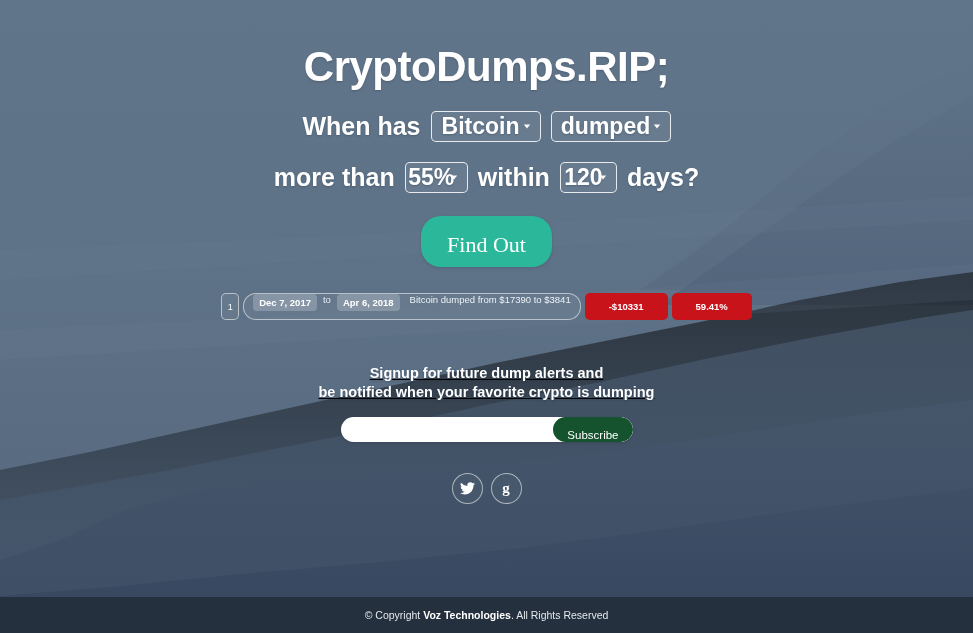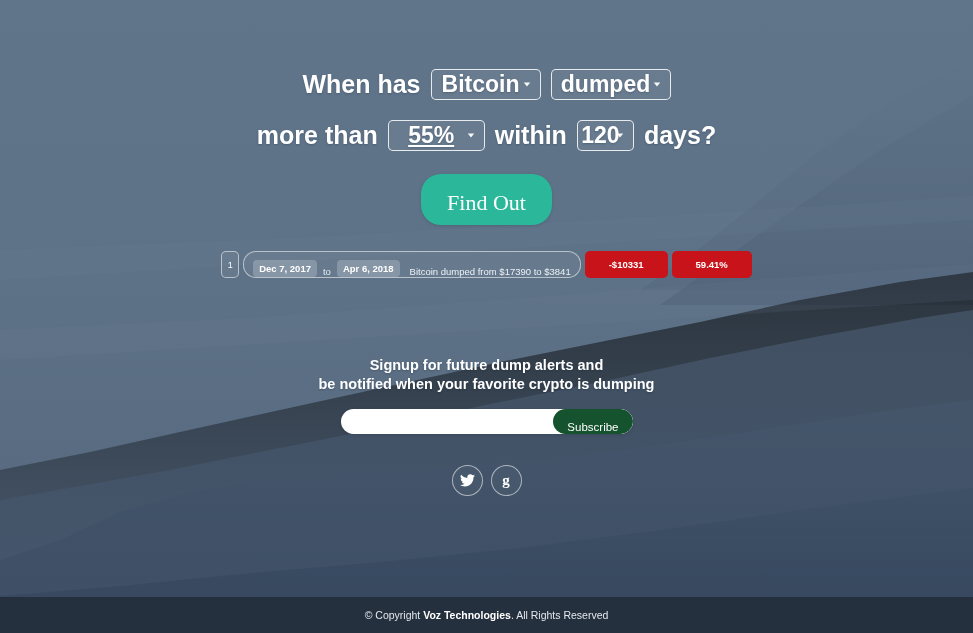"CryptoDumps.RIP;" h1.site-title { html: none -> <h1>CryptoDumps.RIP;</h1> }
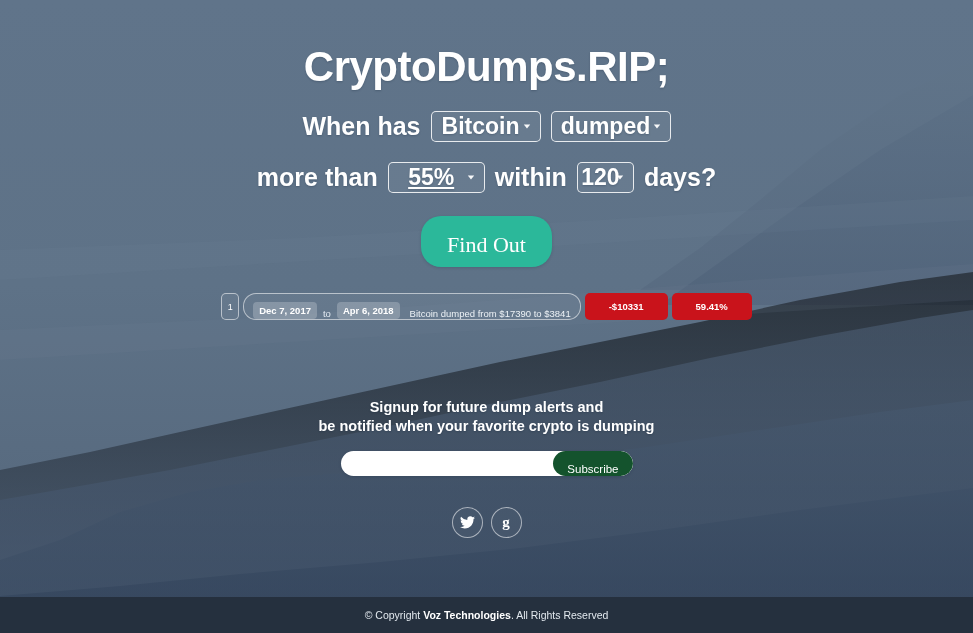"55%" .sel.small { text-decoration: underline -> none; width: 97px -> 63px }
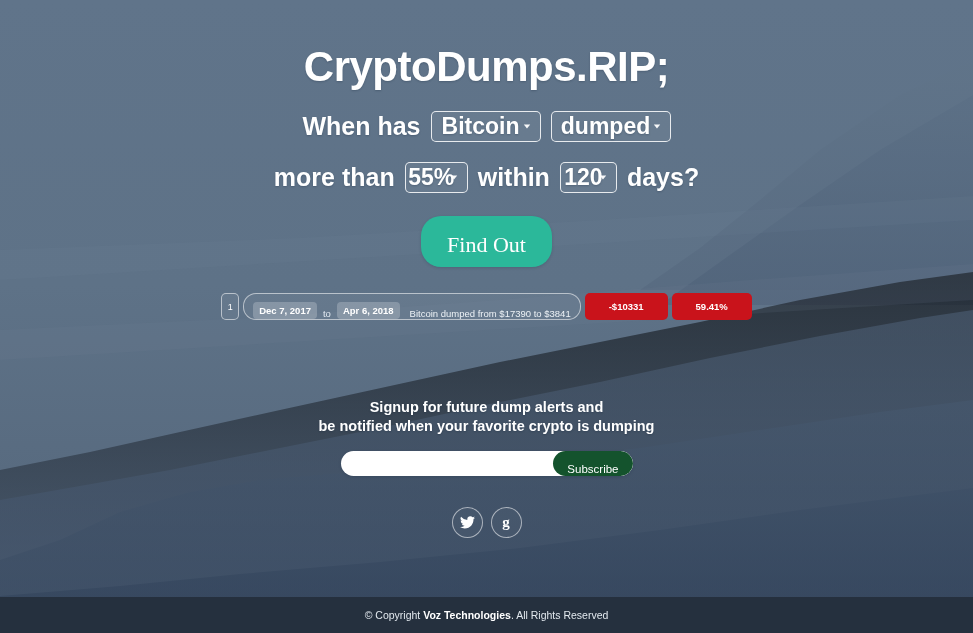"Dec 7, 2017" .res-main { align-items: flex-end -> flex-start }
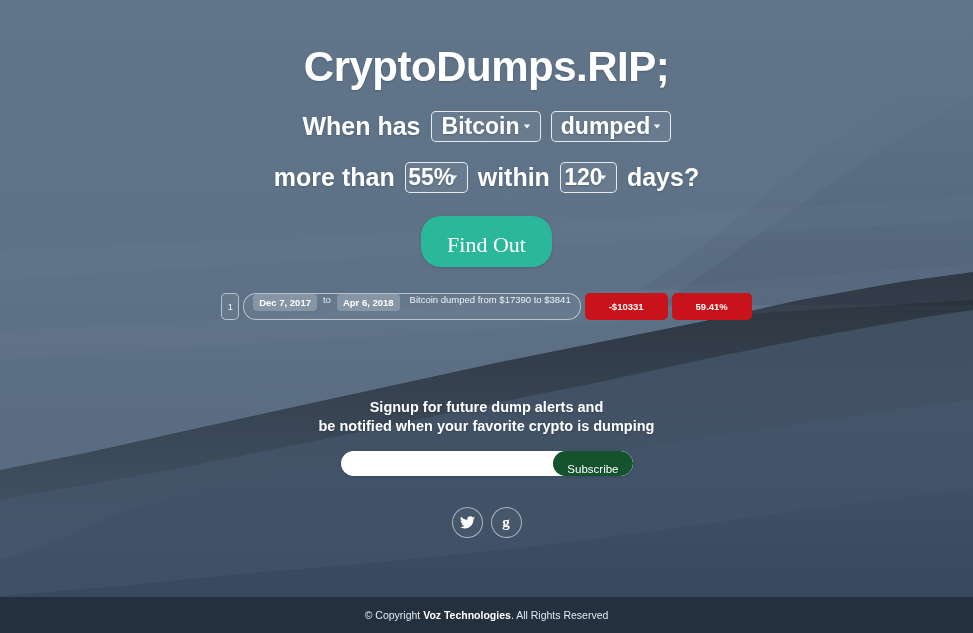"Signup for future dump alerts" .signup { margin-top: 78px -> 44px; text-decoration: none -> underline }
